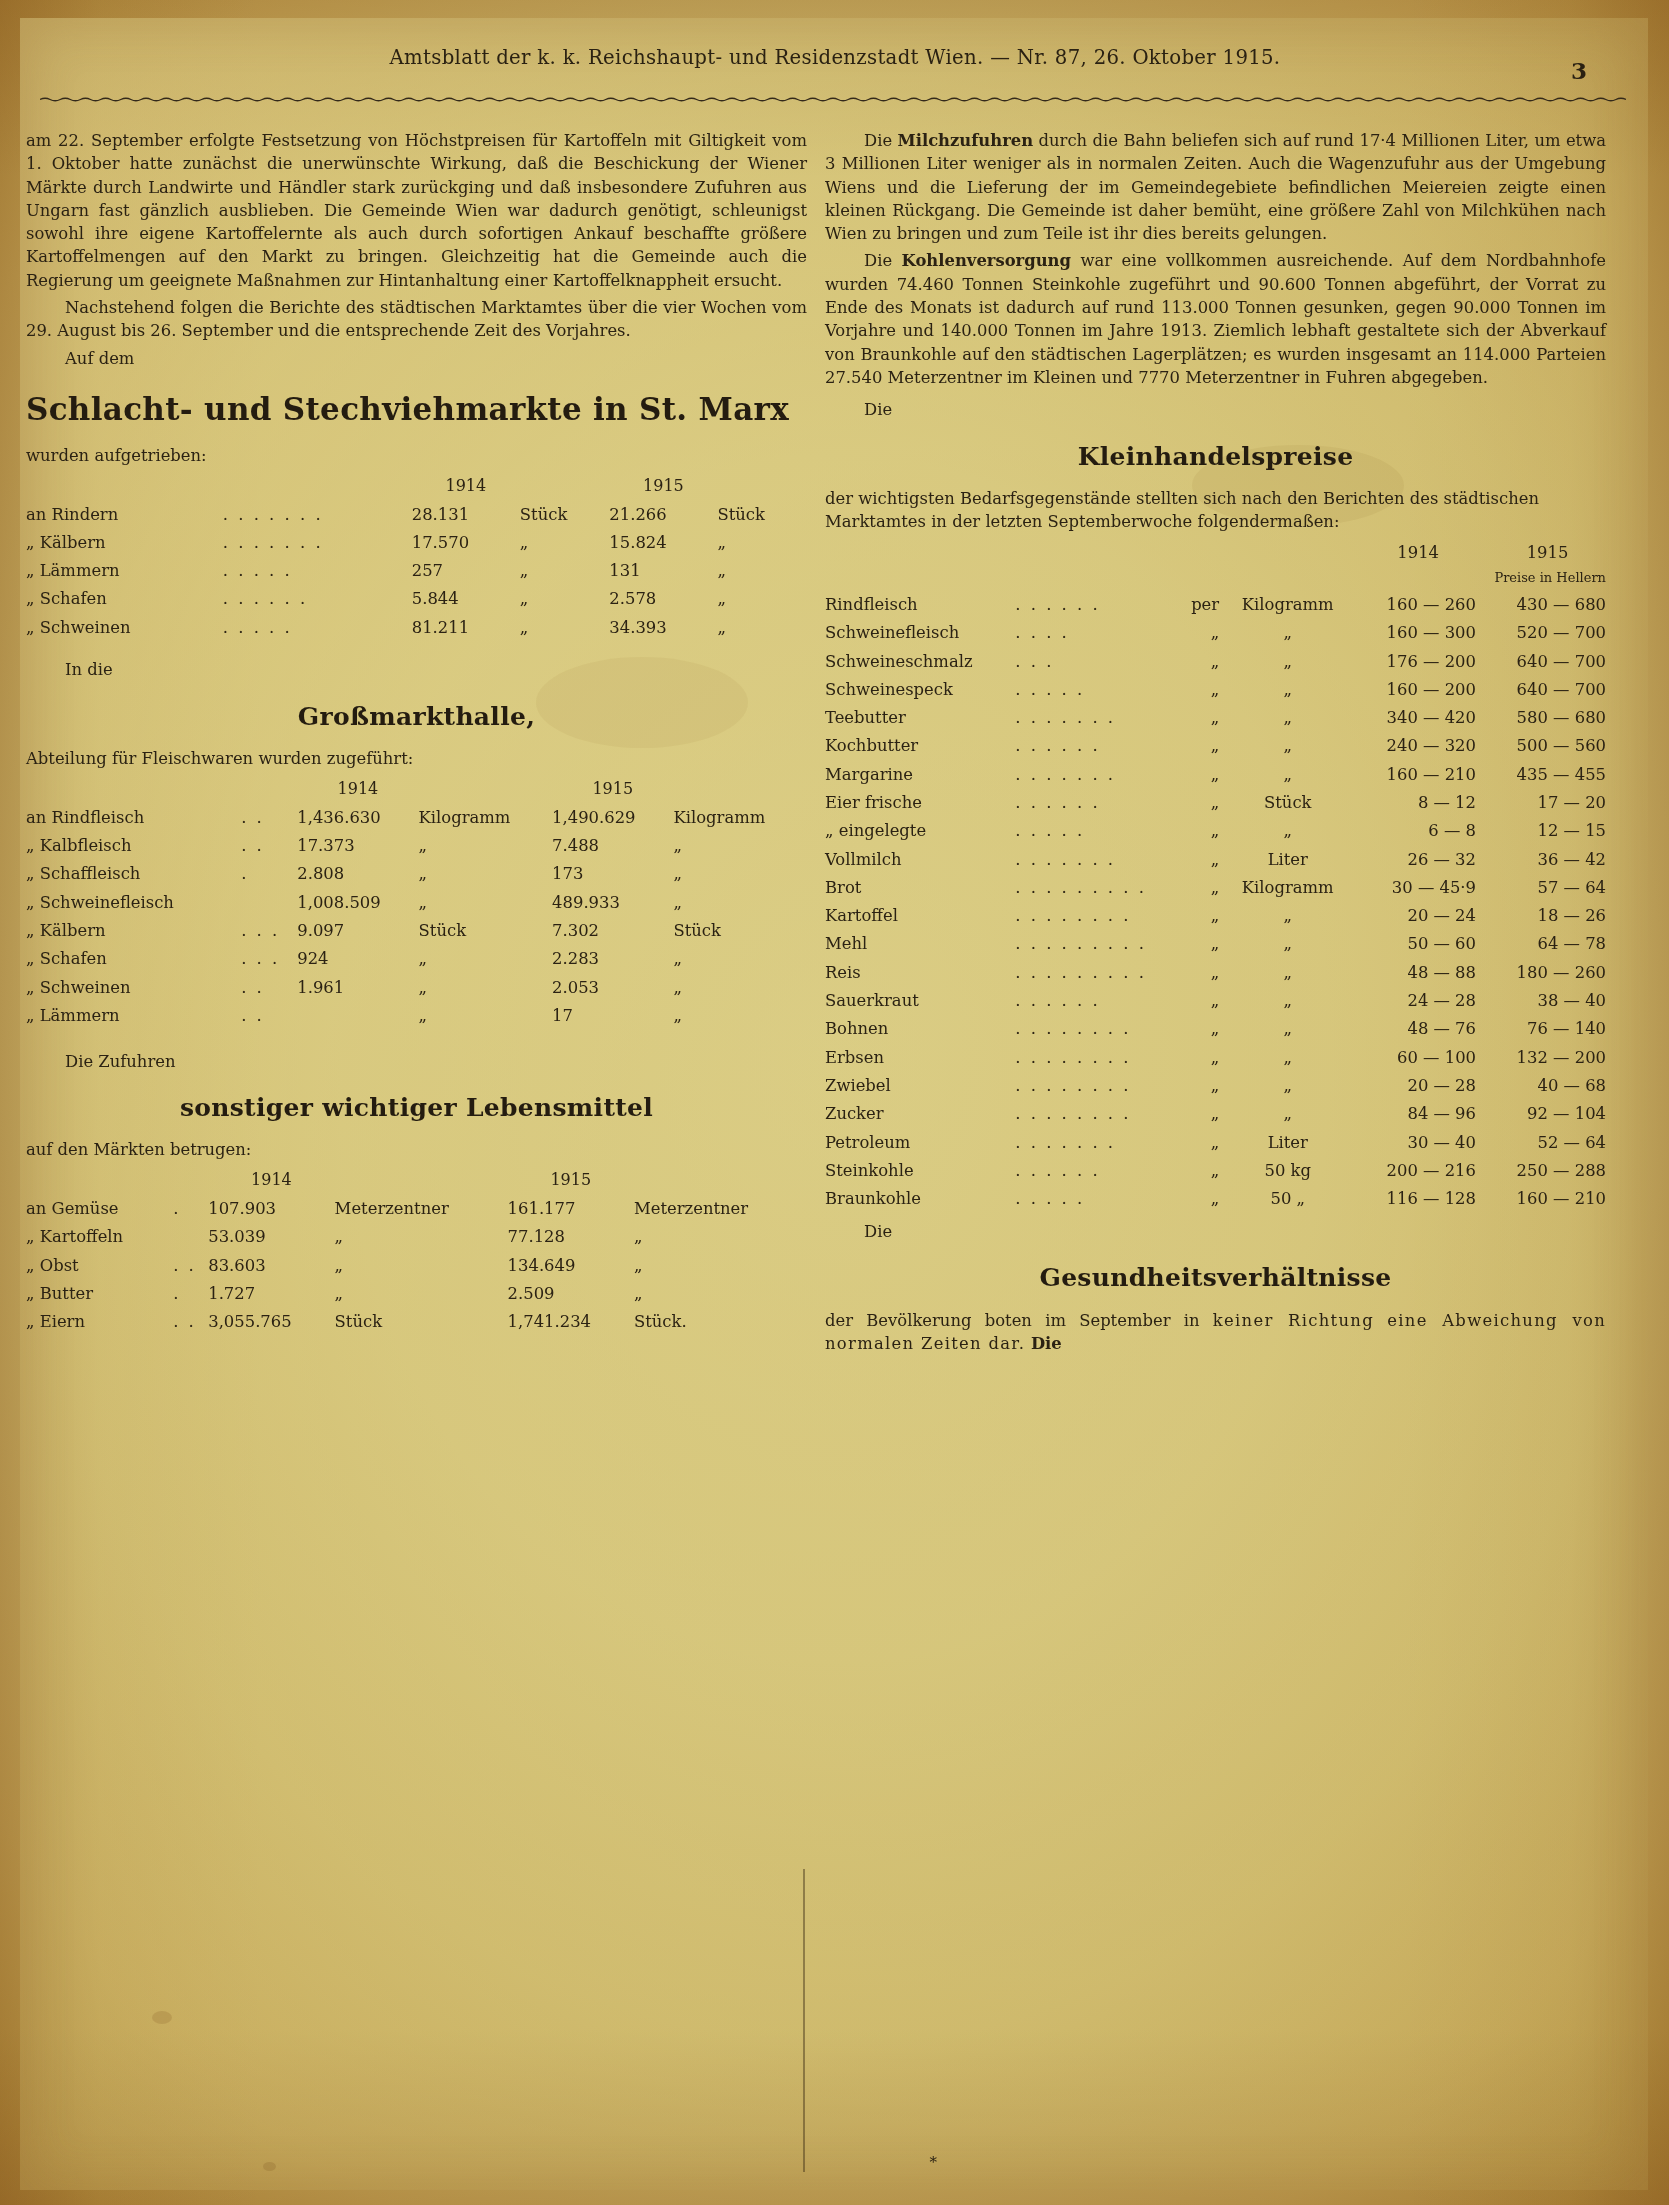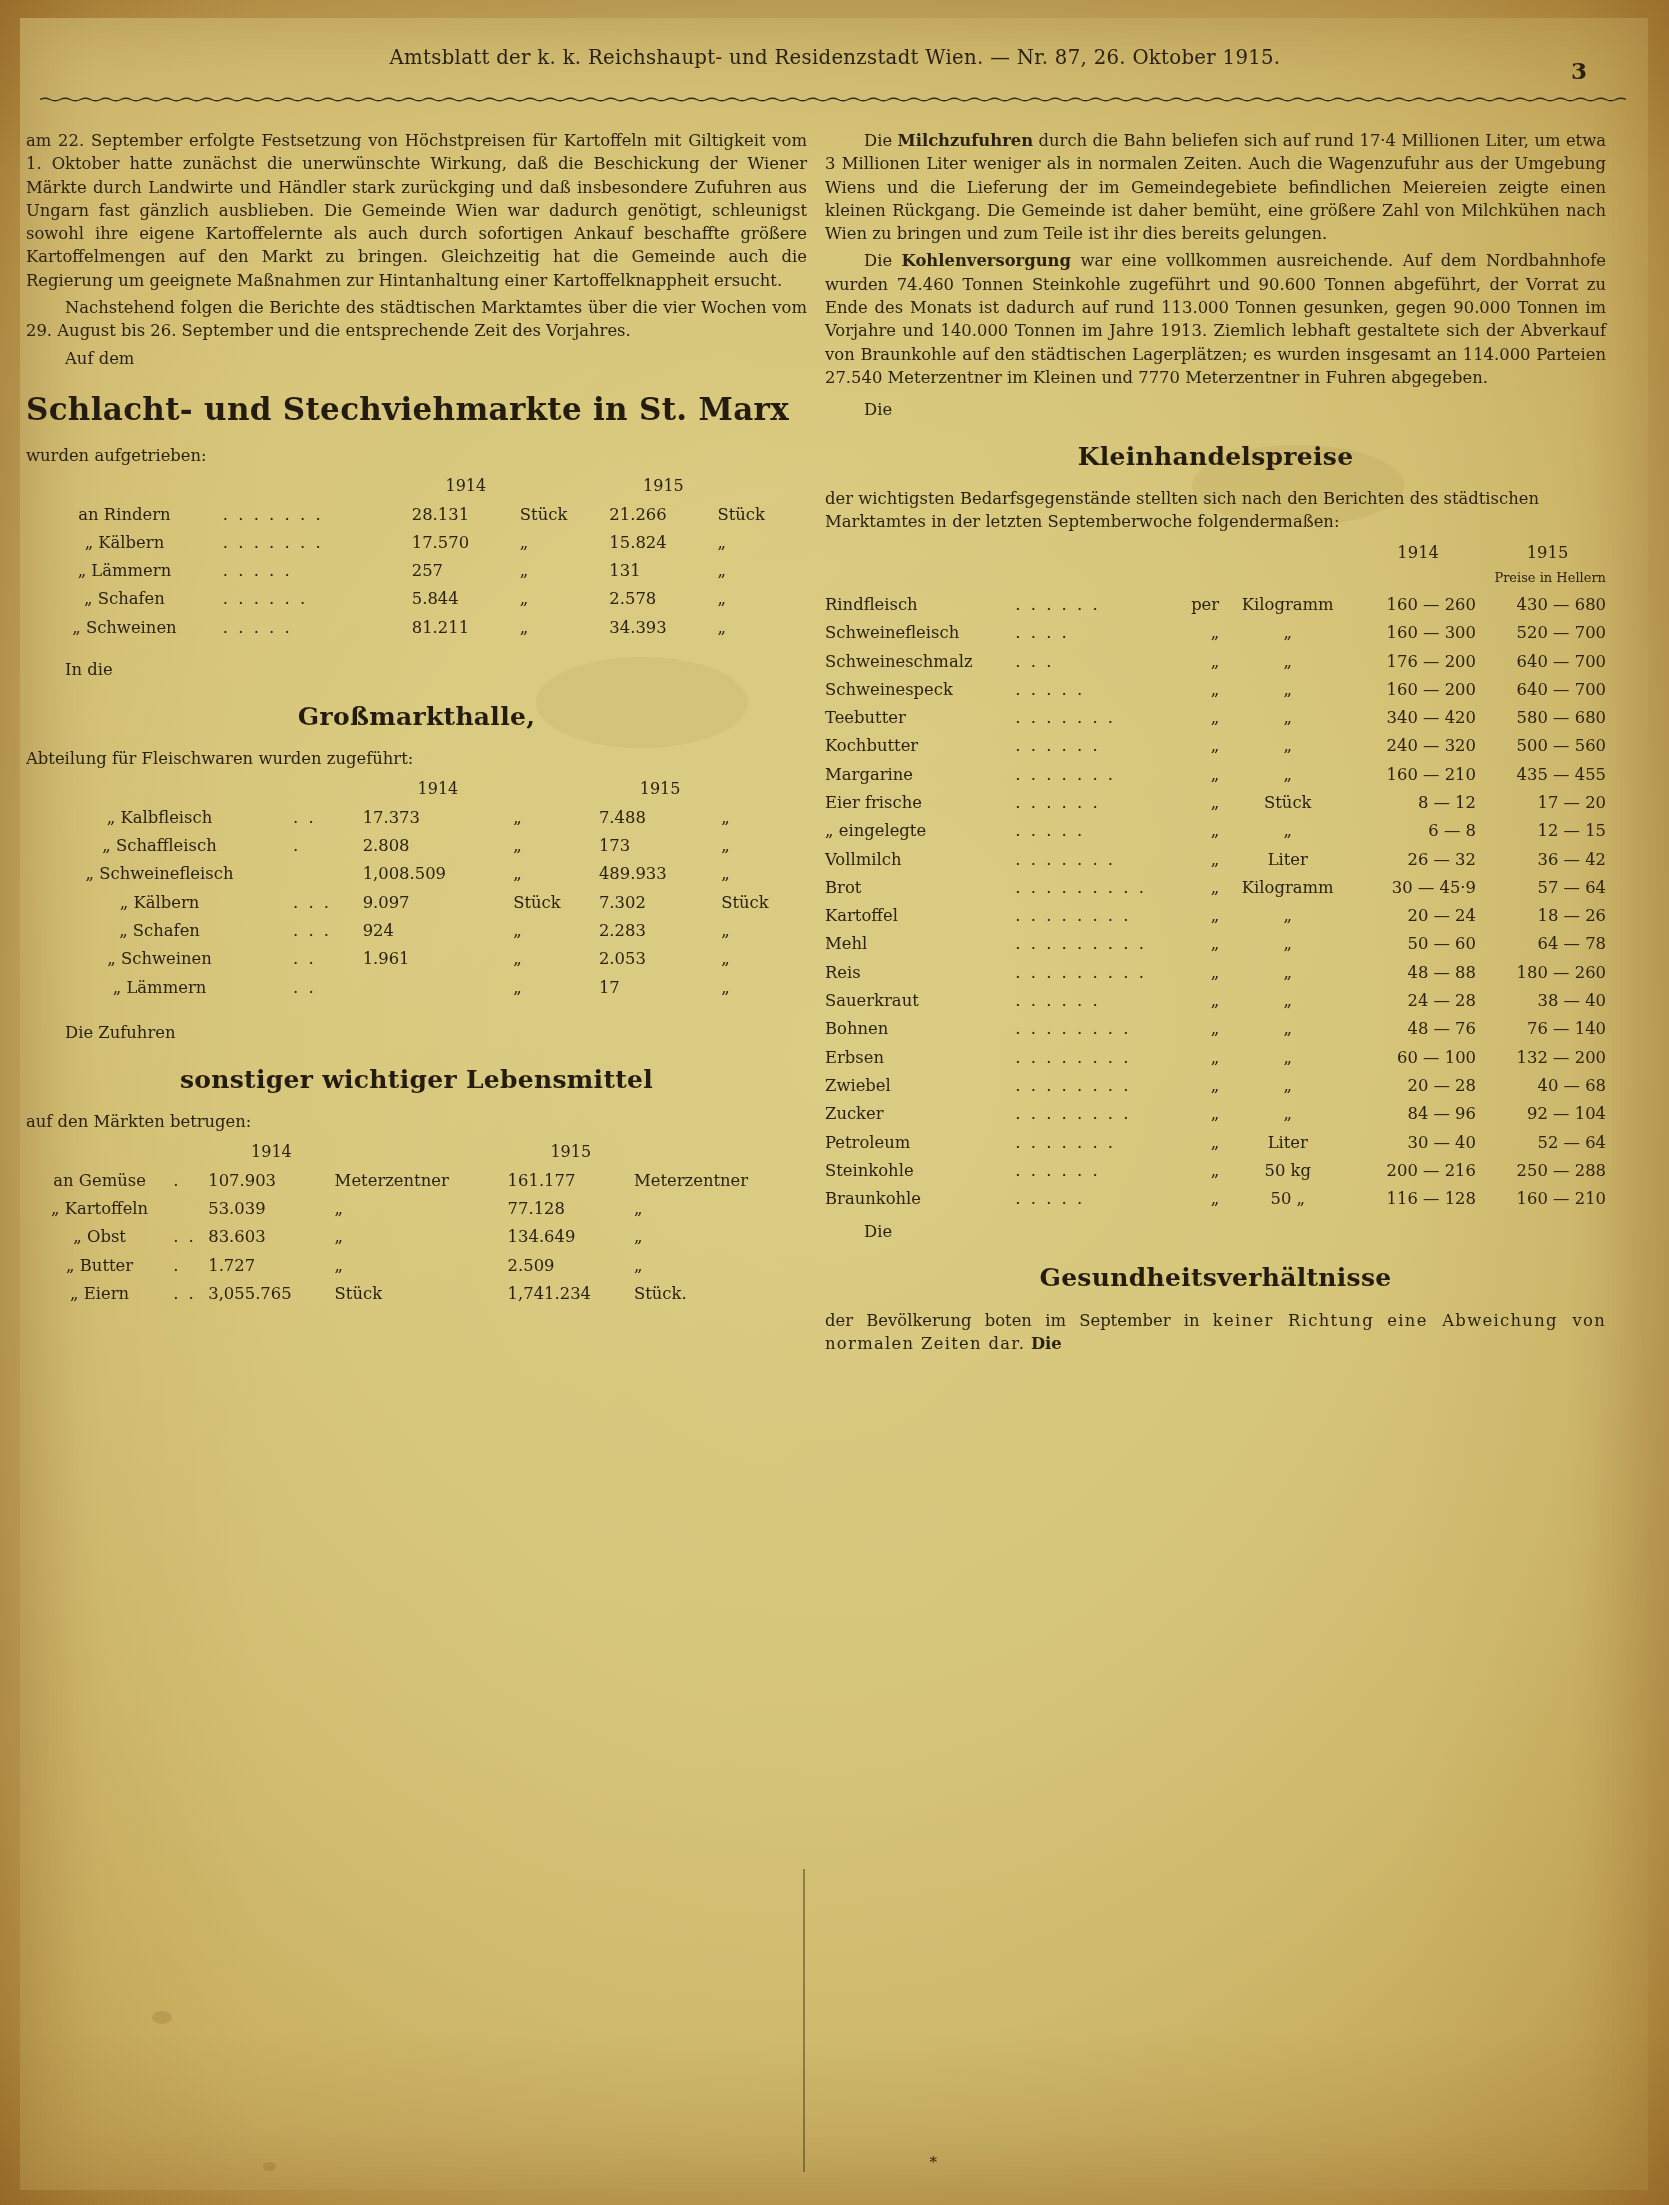"an Rindern" td.label { text-align: center -> left }
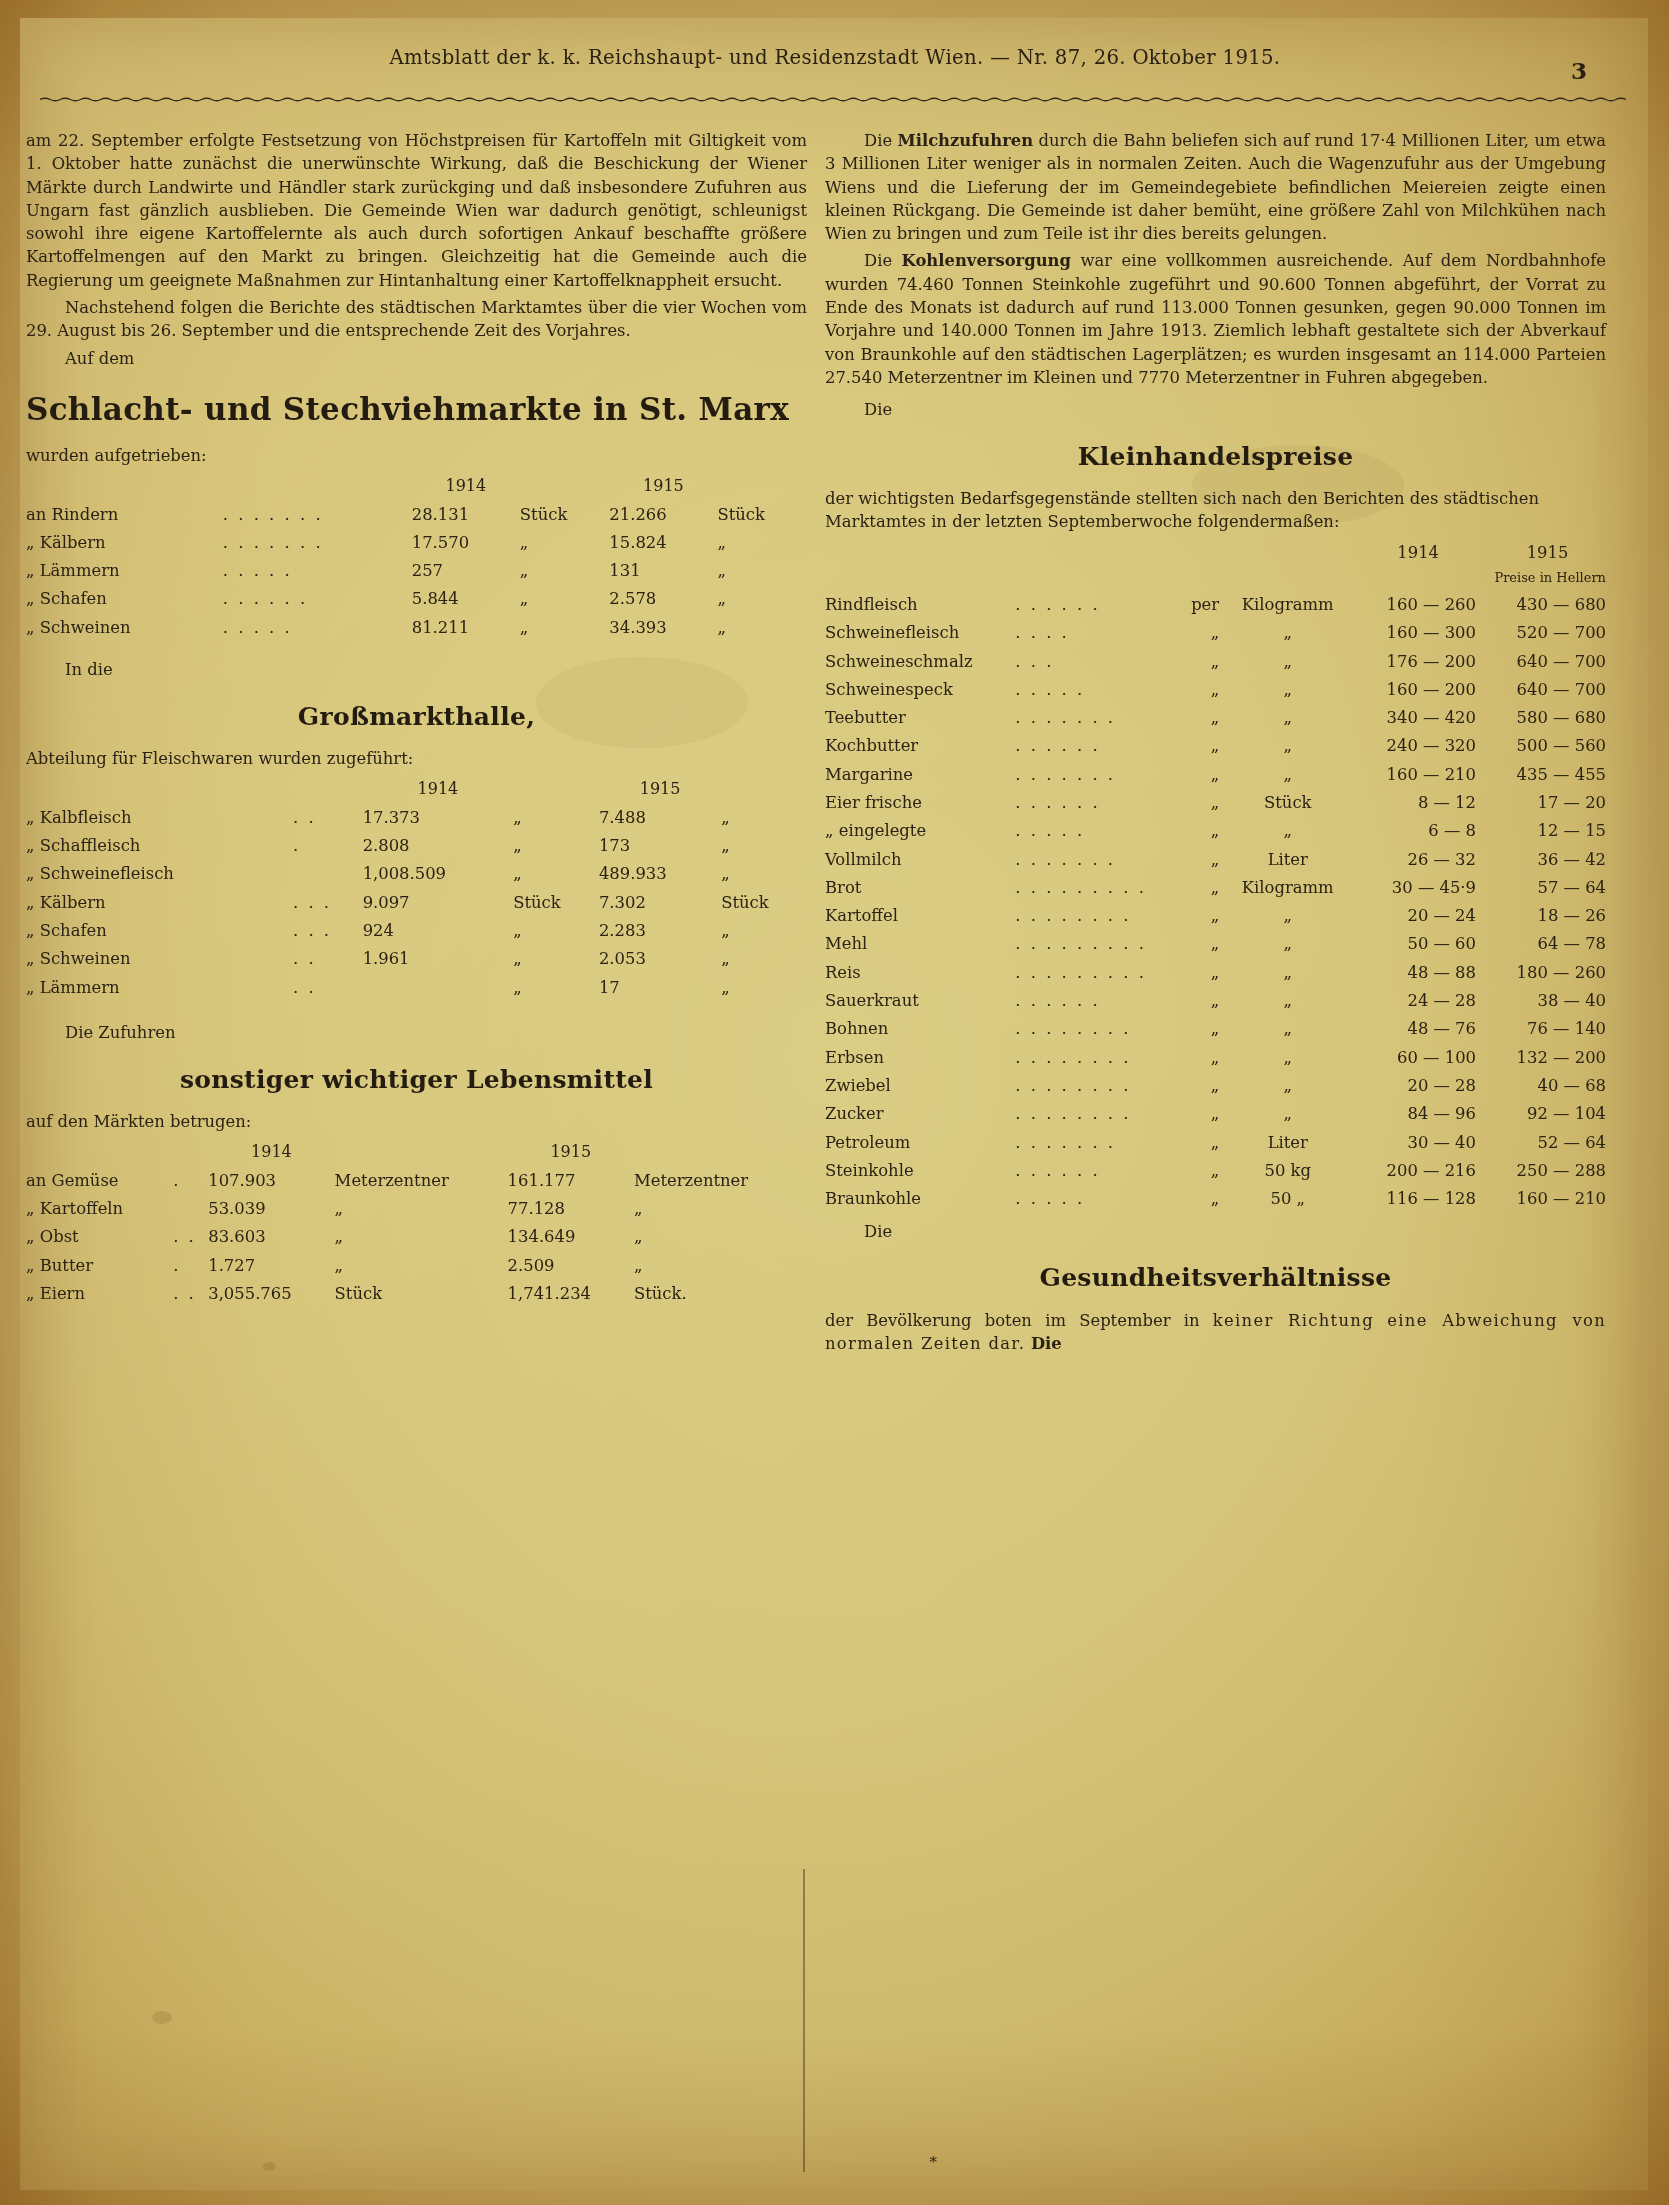"an Rindfleisch" tr { html: none -> <tr> <td>an Rindfleisch</td> <td>. .</td> <td>1,436.630</td> <td>Kilogramm</td> <td>1,490.629</td> <td>Kilogramm</td> </tr> }
